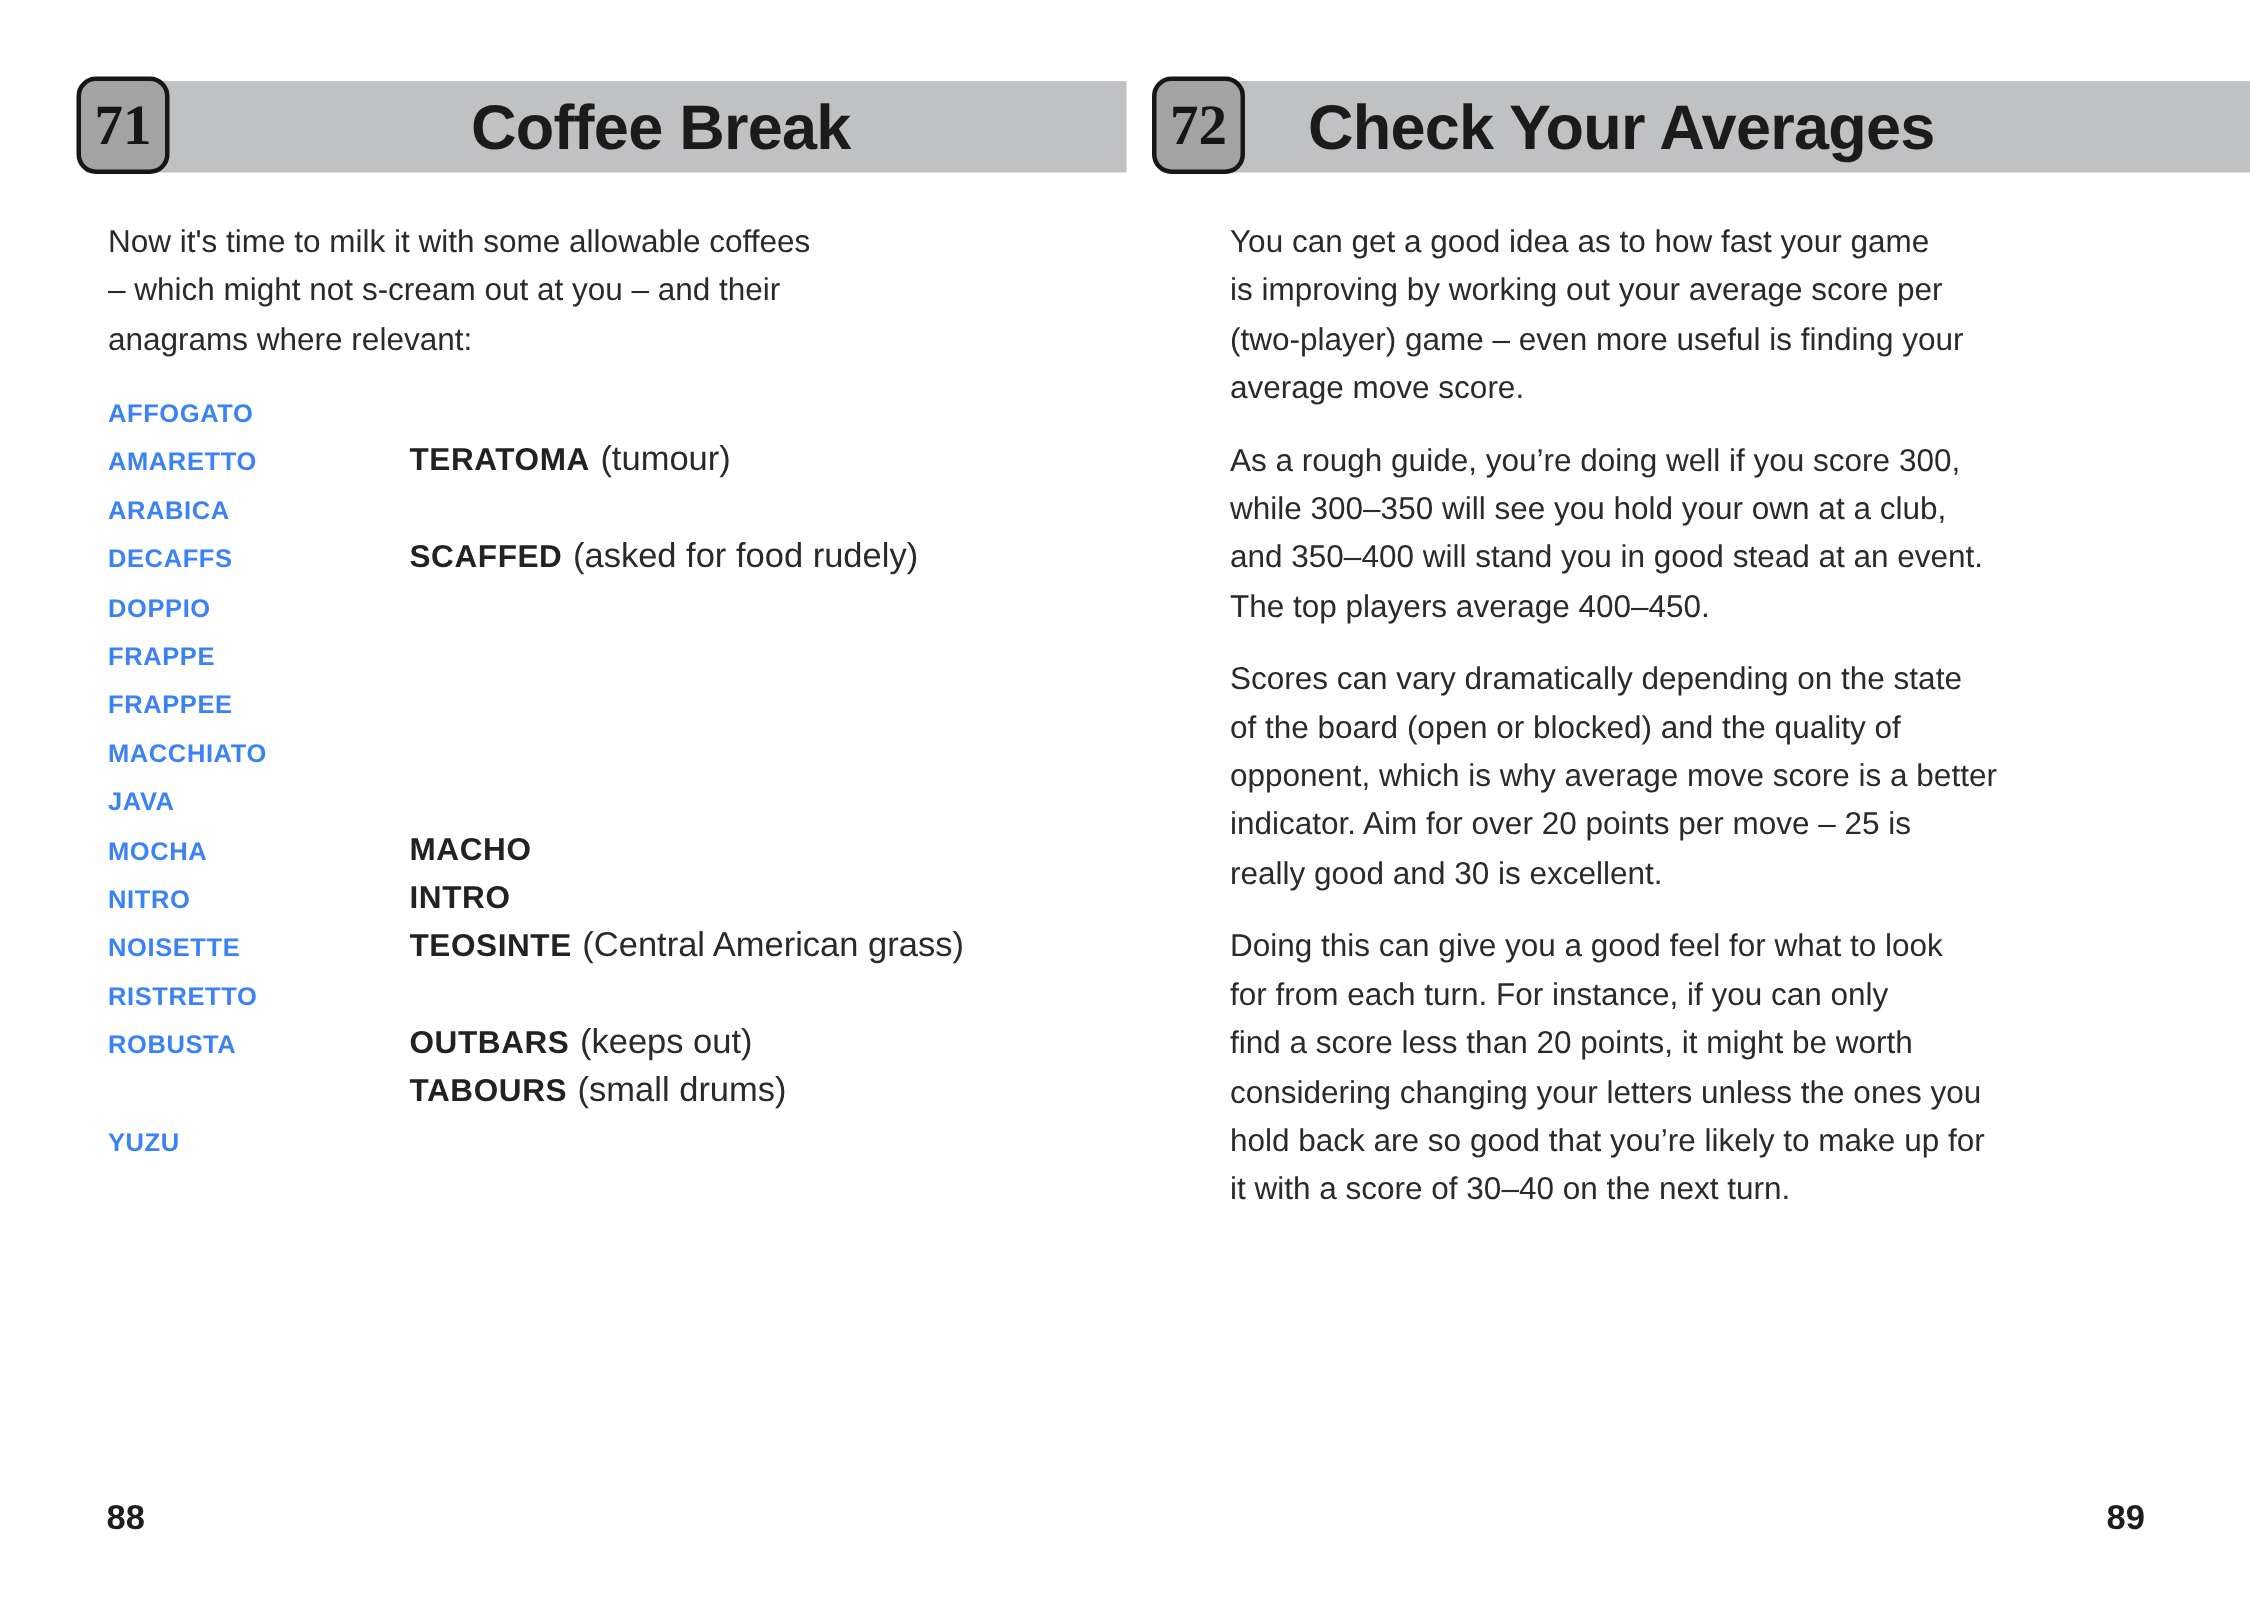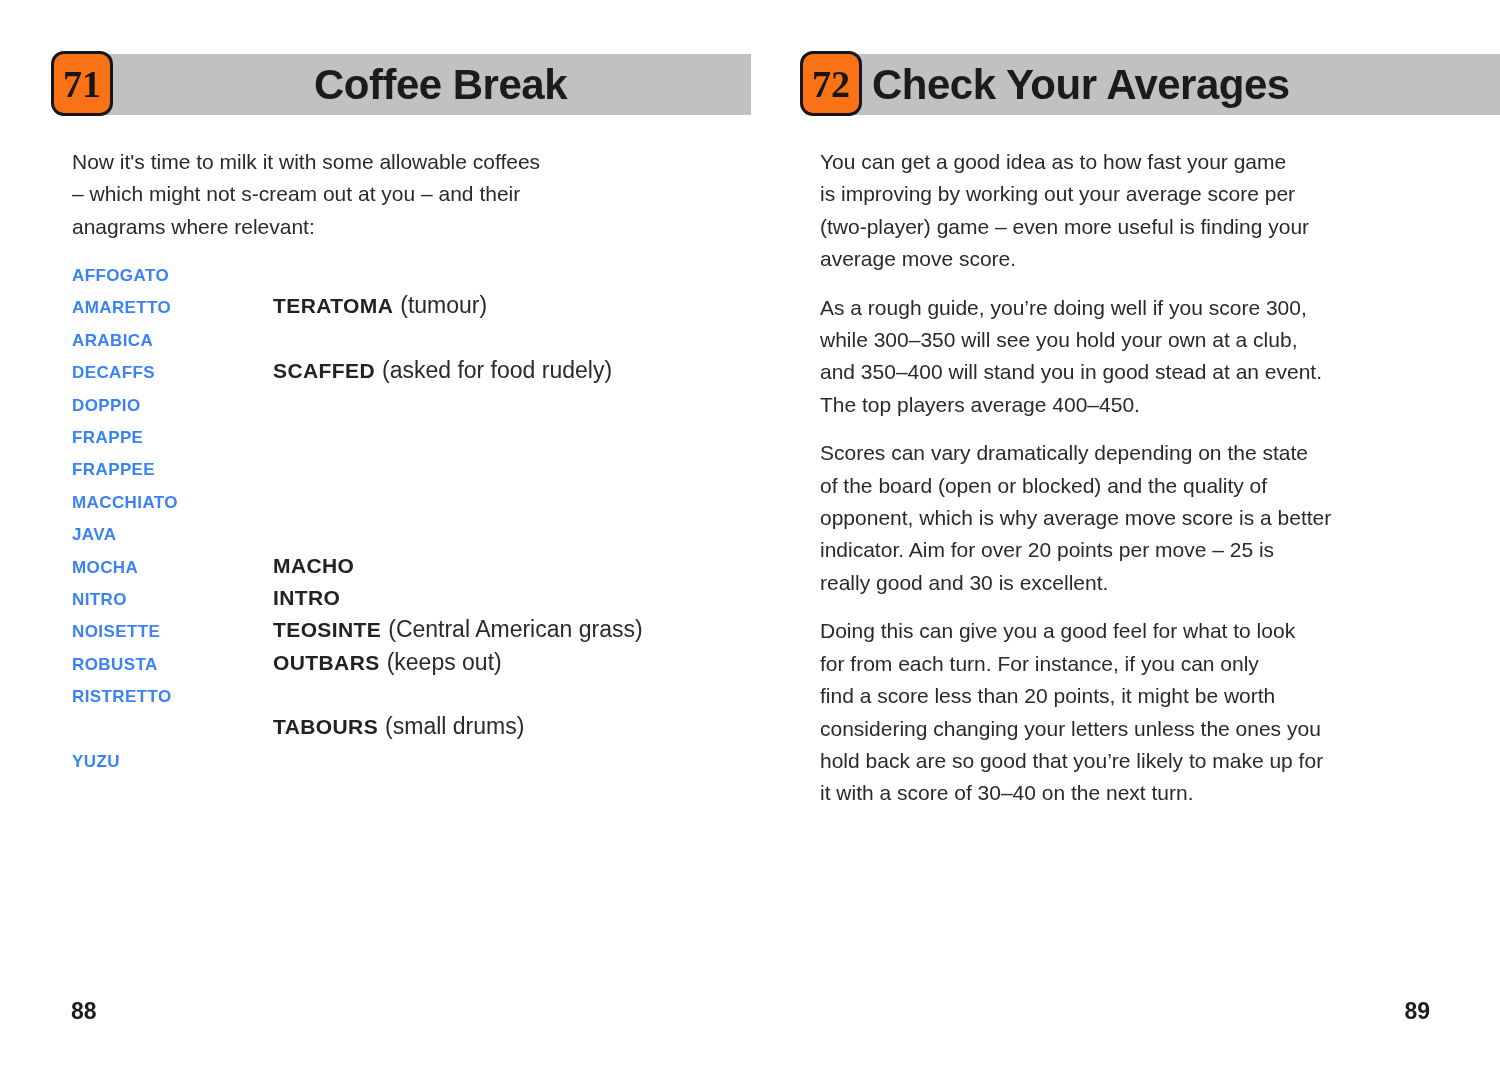"71" .num-box { background: #f97316 -> #a3a3a3 }
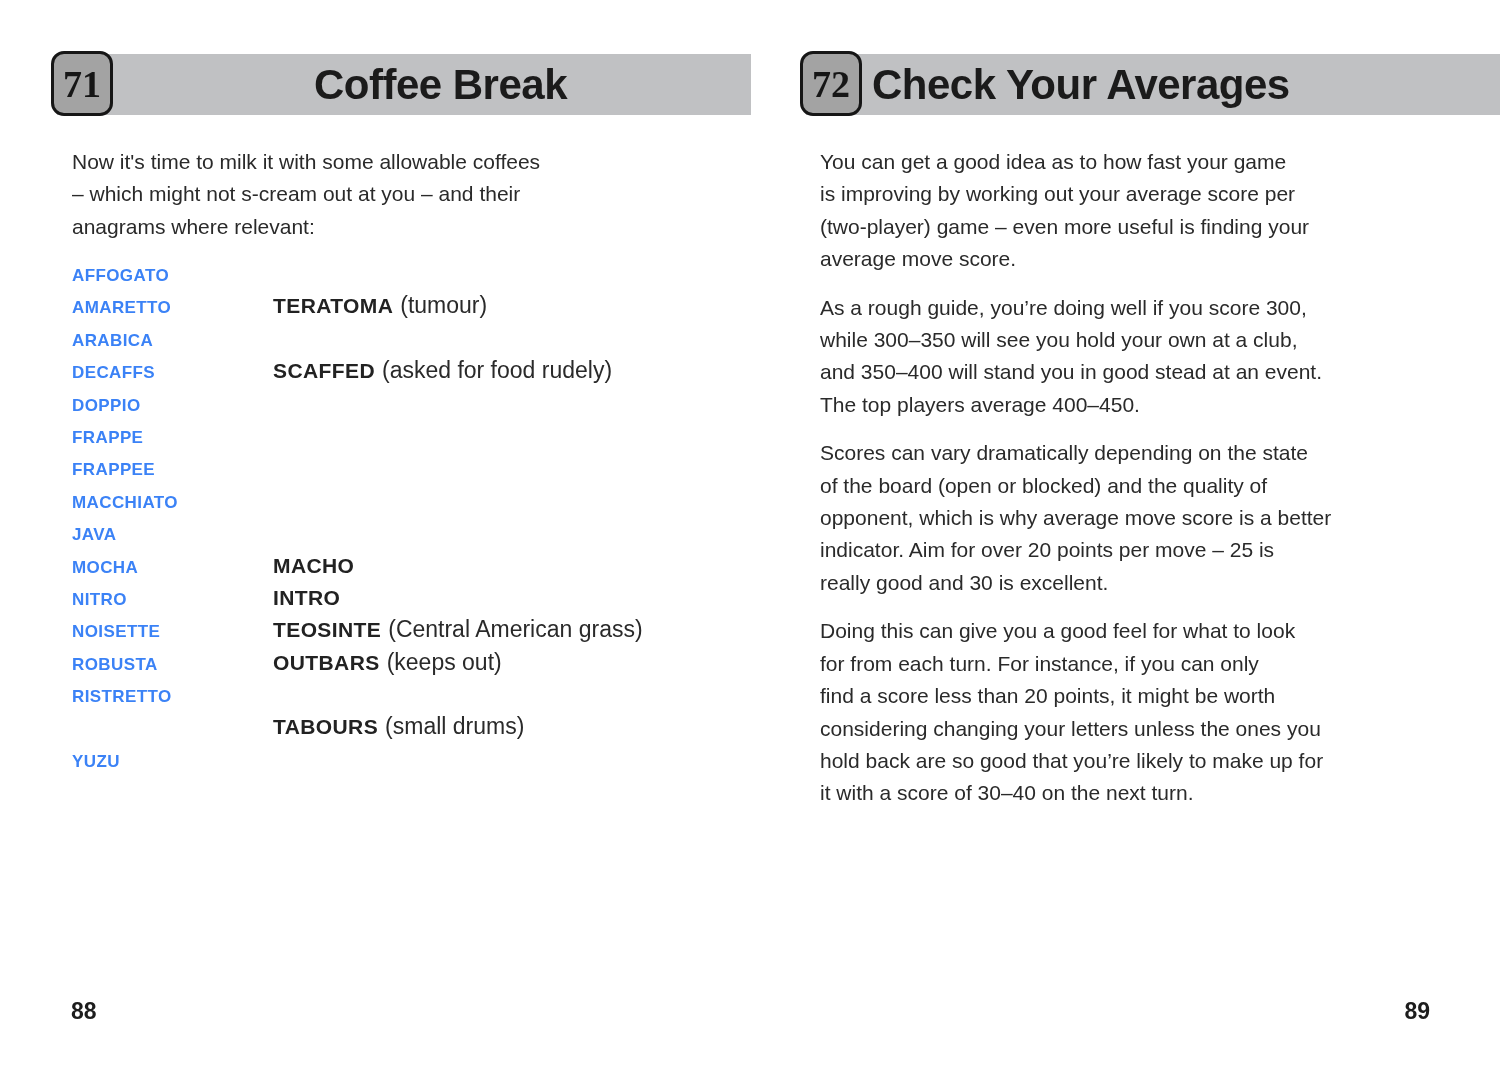"72" .box-right { left: 800px -> 768px }
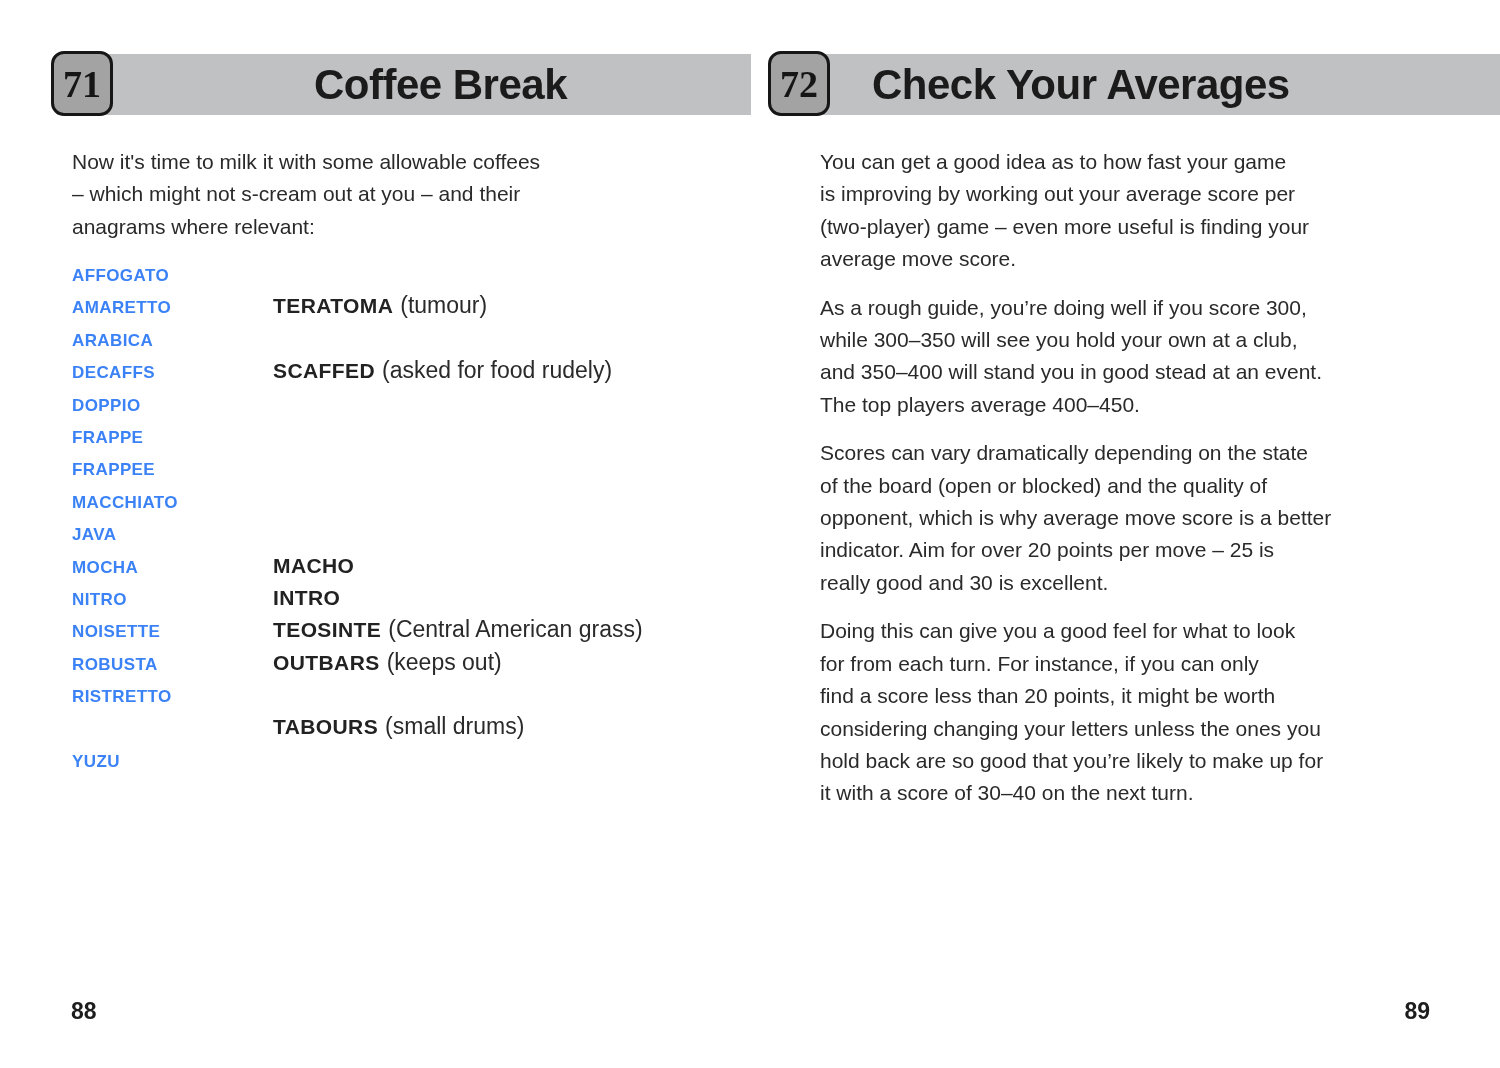"ROBUSTA" div.coffee-row { order: before "RISTRETTO" -> after "RISTRETTO" }
